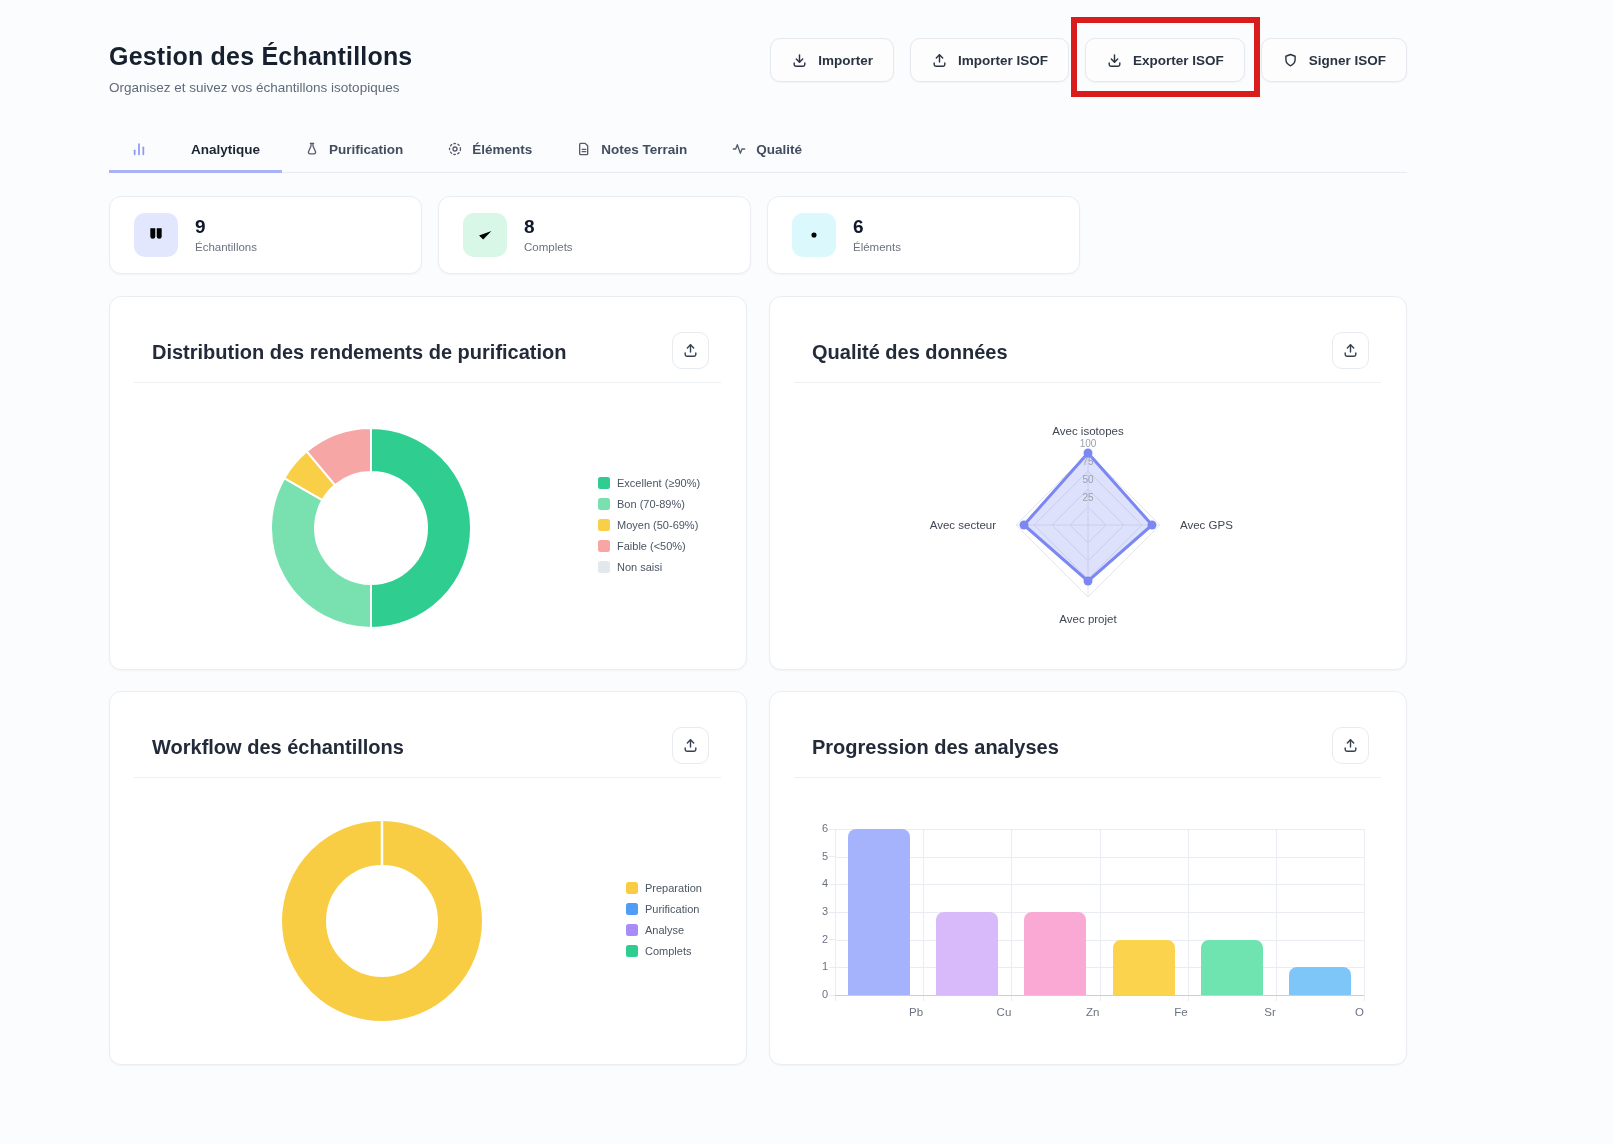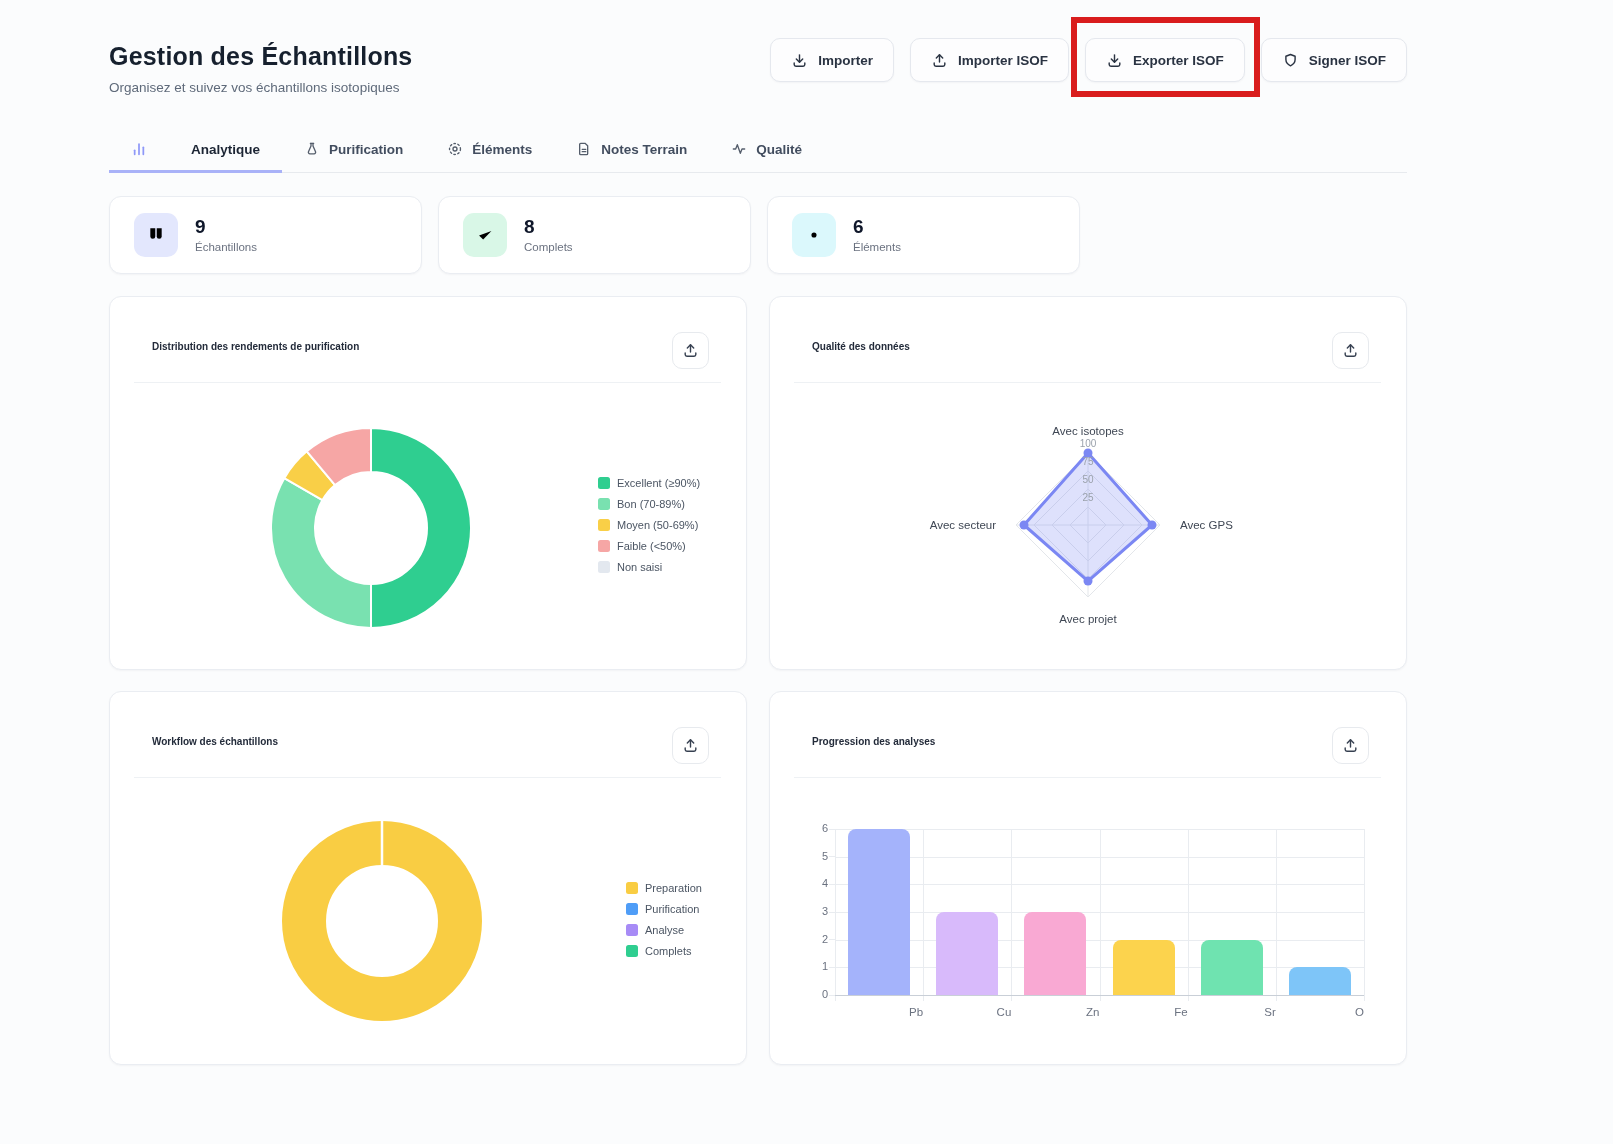"Distribution des rendements de" .card-title { font-size: 10px -> 20px }
